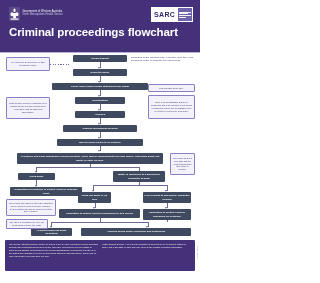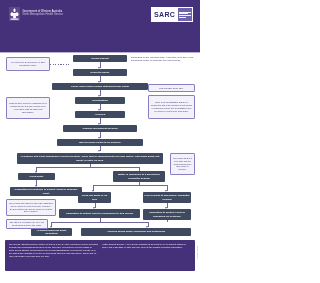"Criminal proceedings flowchart" div.title { html: none -> <div>Criminal proceedings flowchart</div> }
